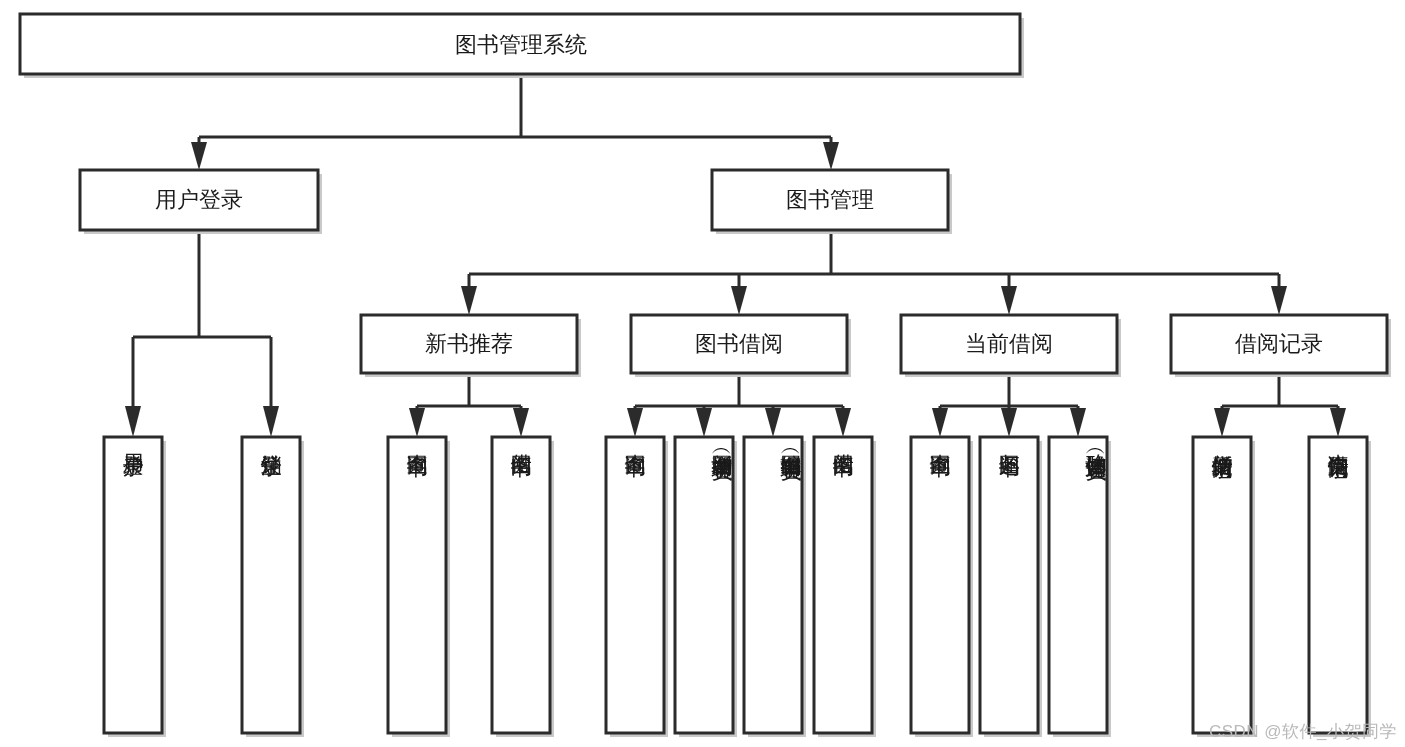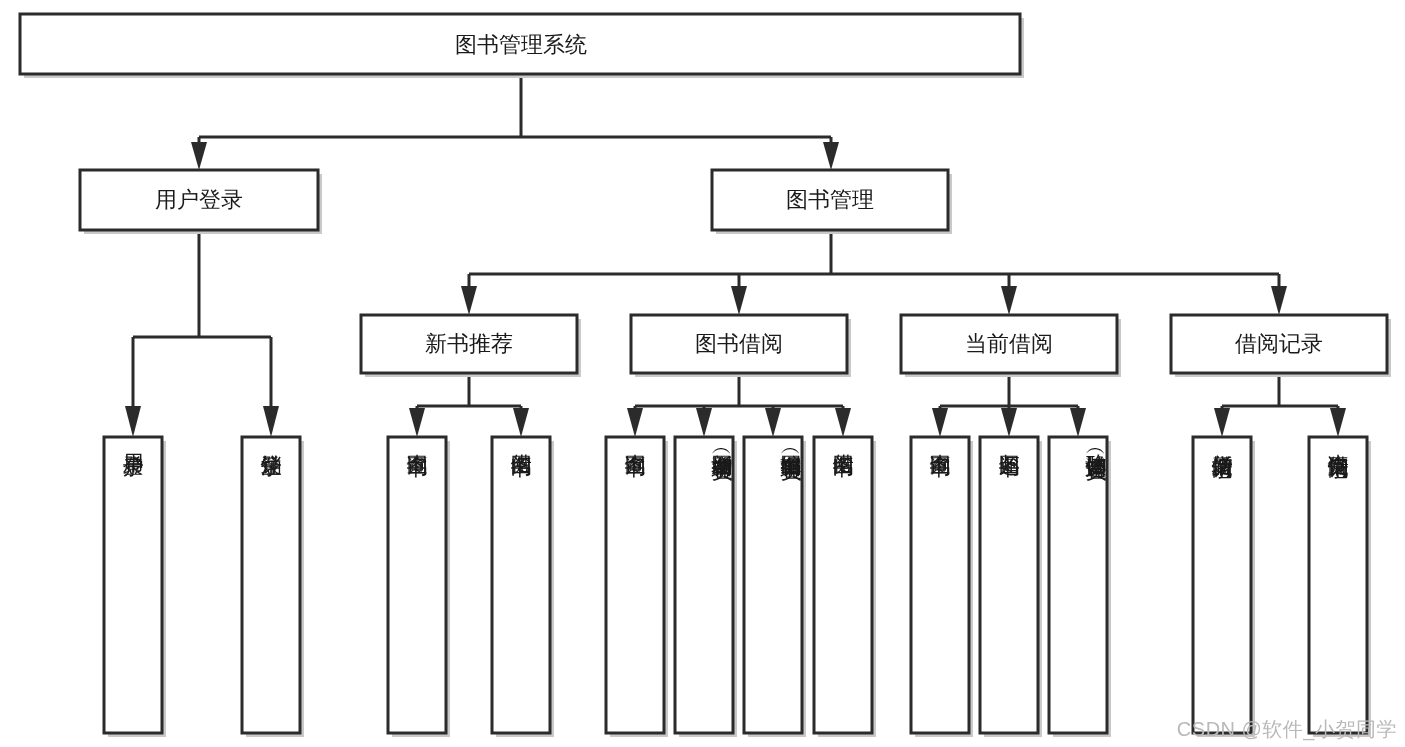"CSDN @软件_小贺同学" #watermark { font-size: 20px -> 17px }
